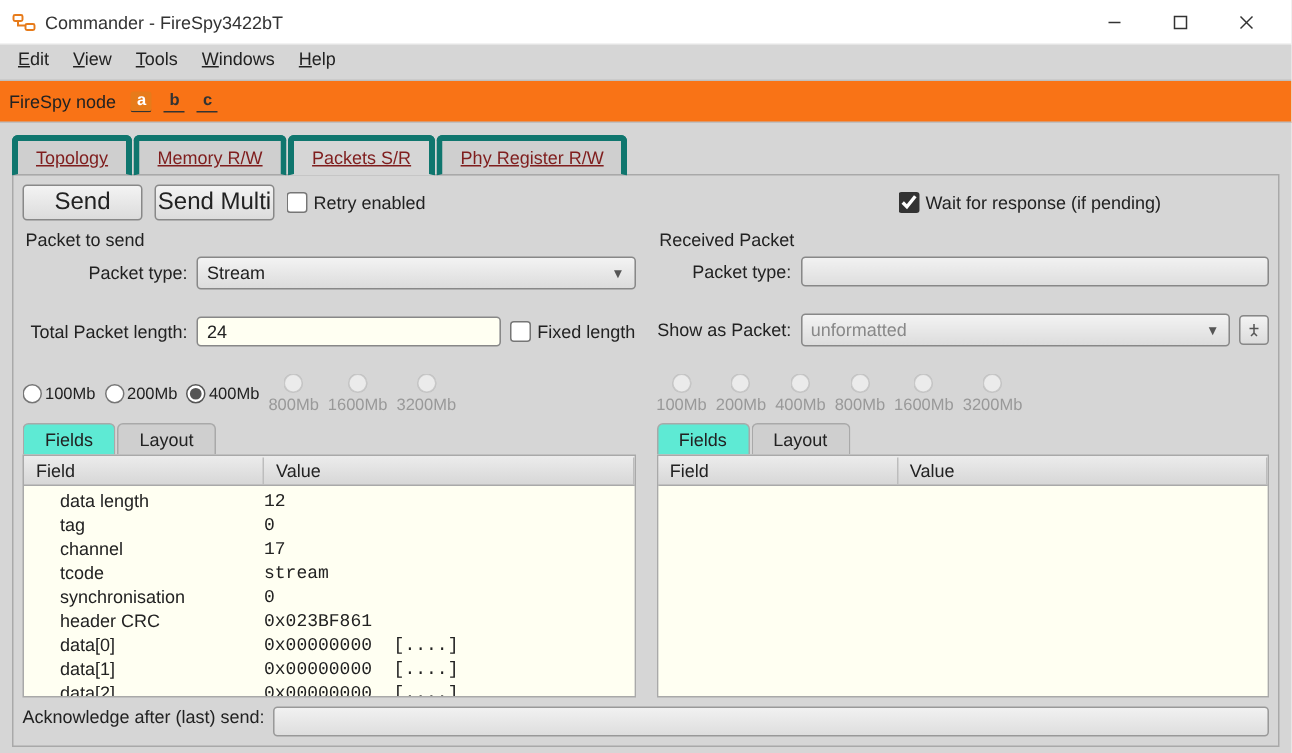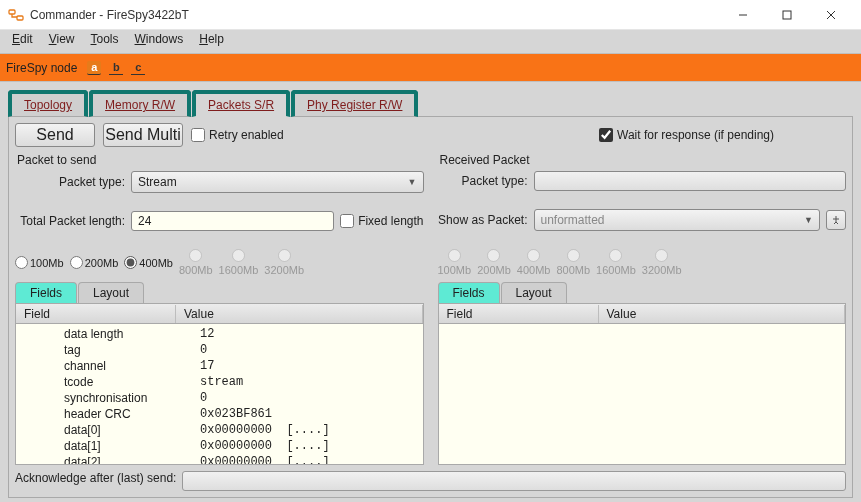"data length" .row { padding-left: 24px -> none }
